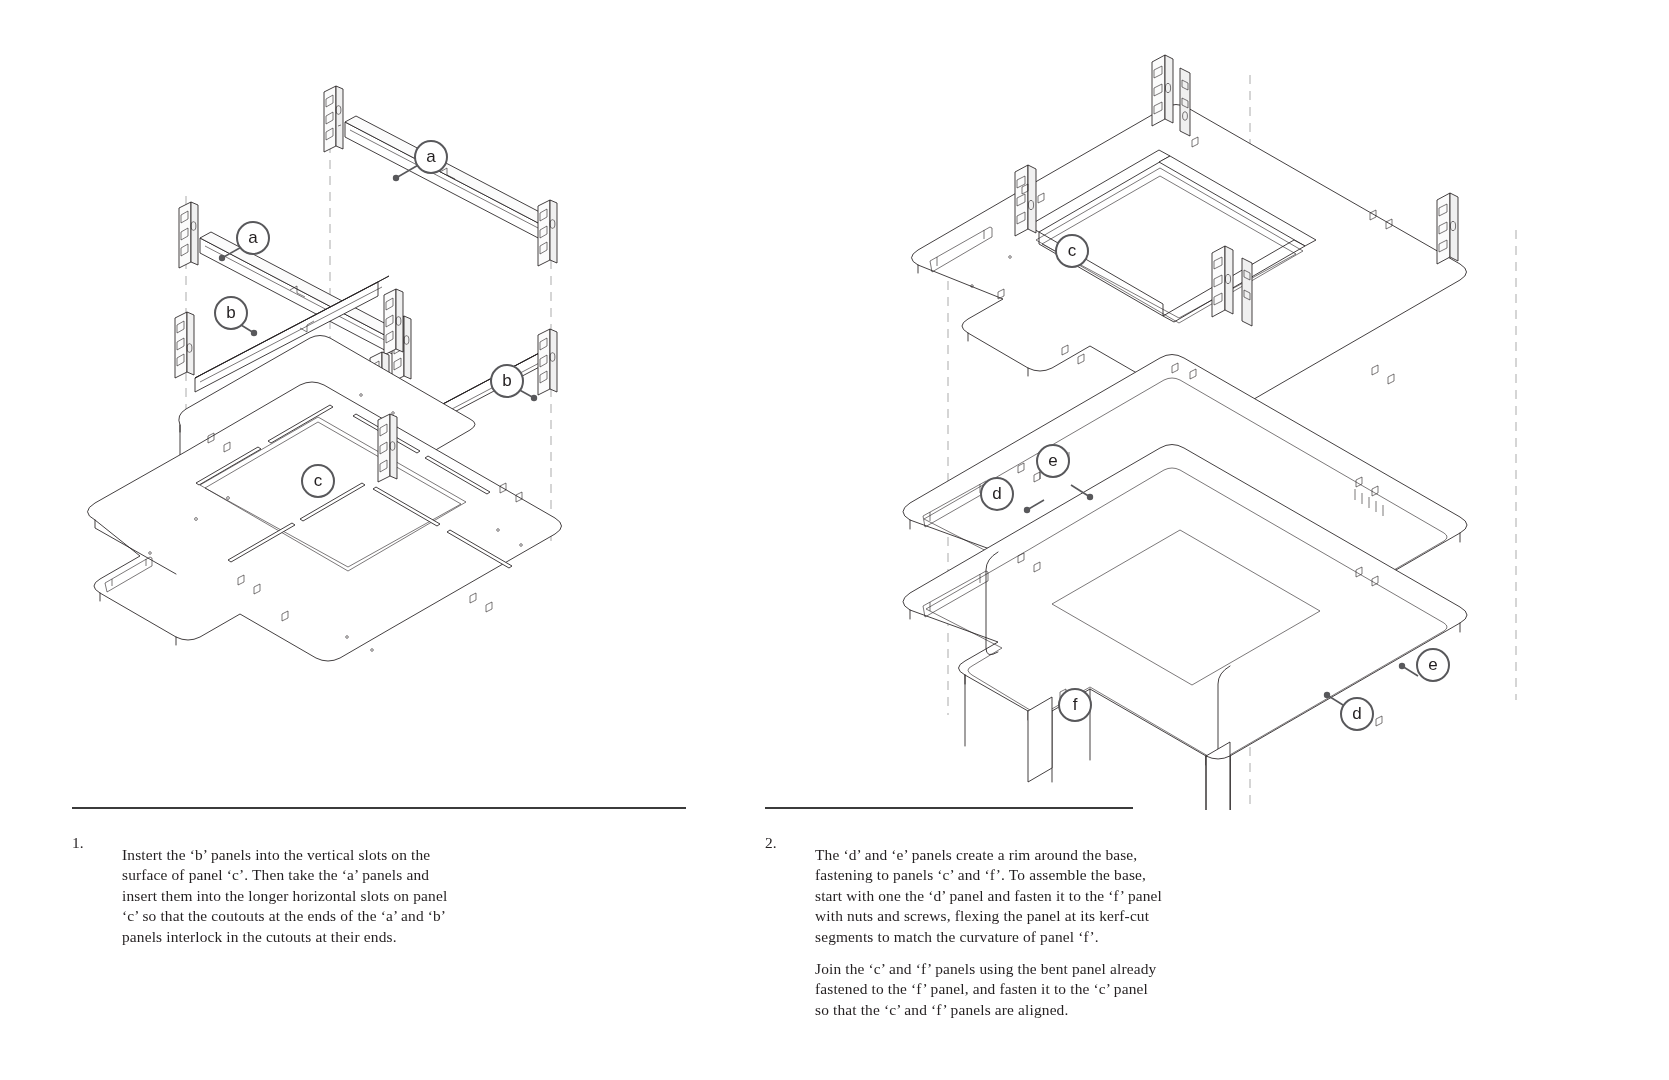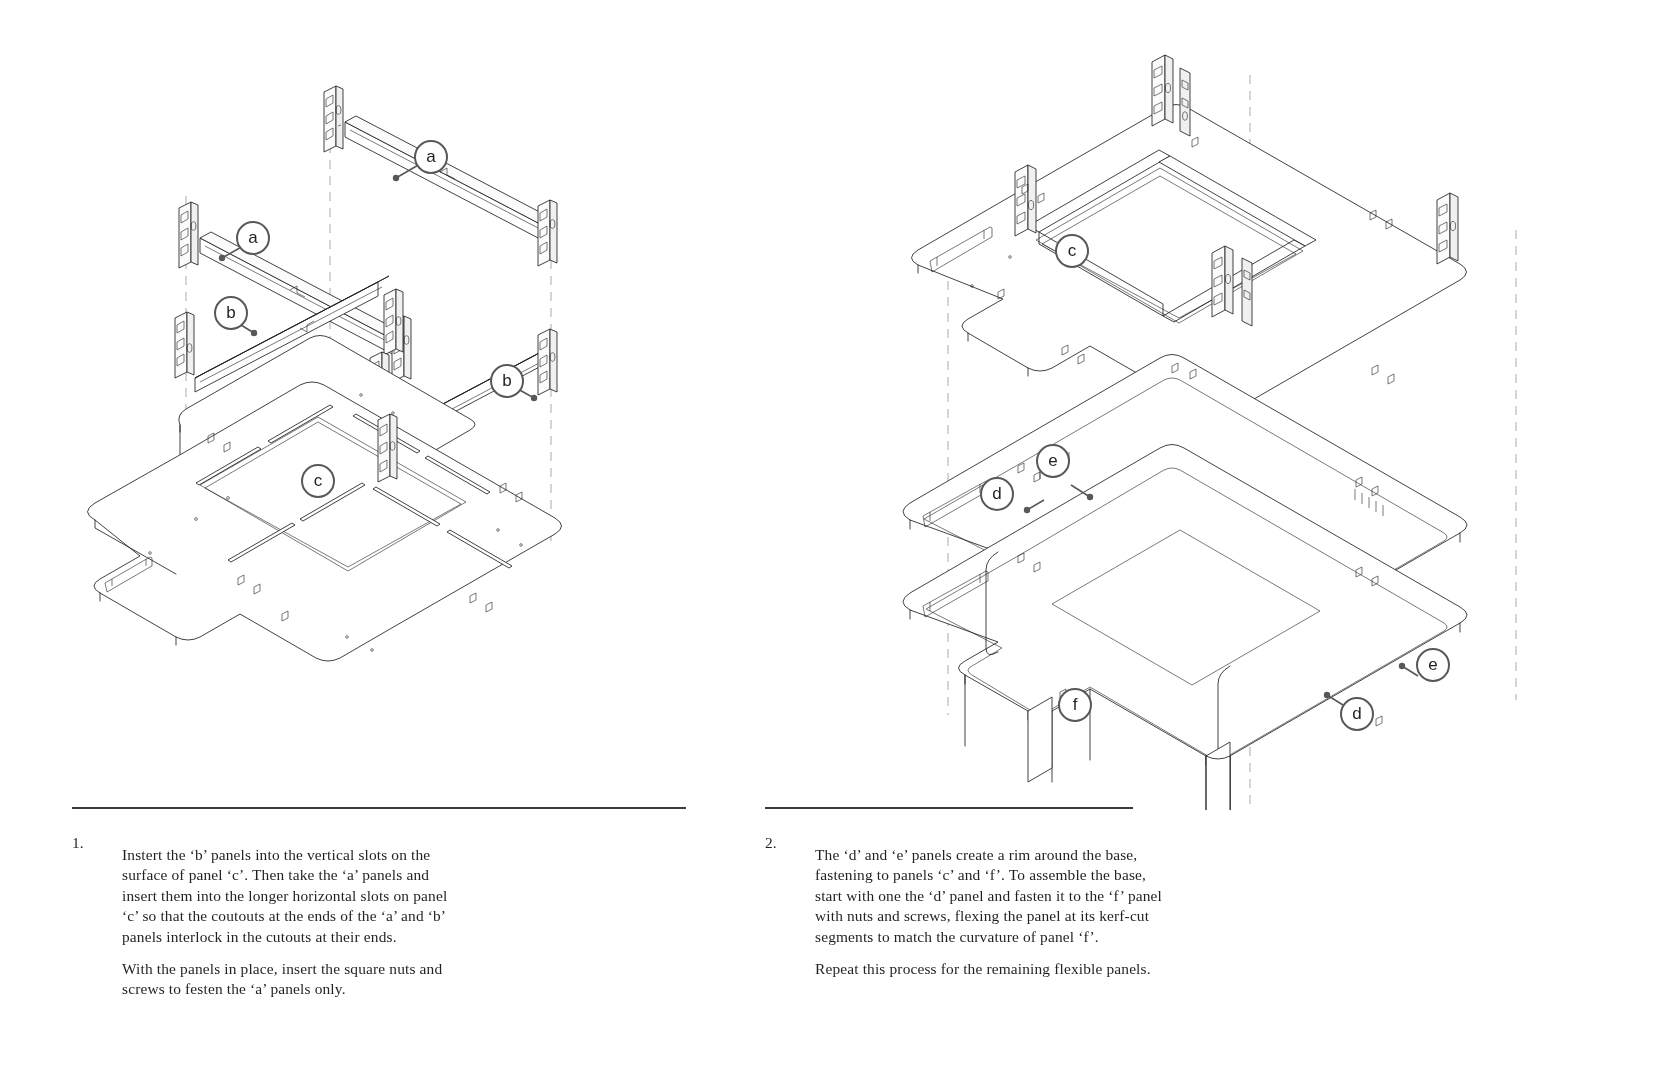"With the panels in place," p.caption-para { html: <p>With the panels in place, insert the square nuts and screws to festen the ‘a’ panels only.</p> -> none }
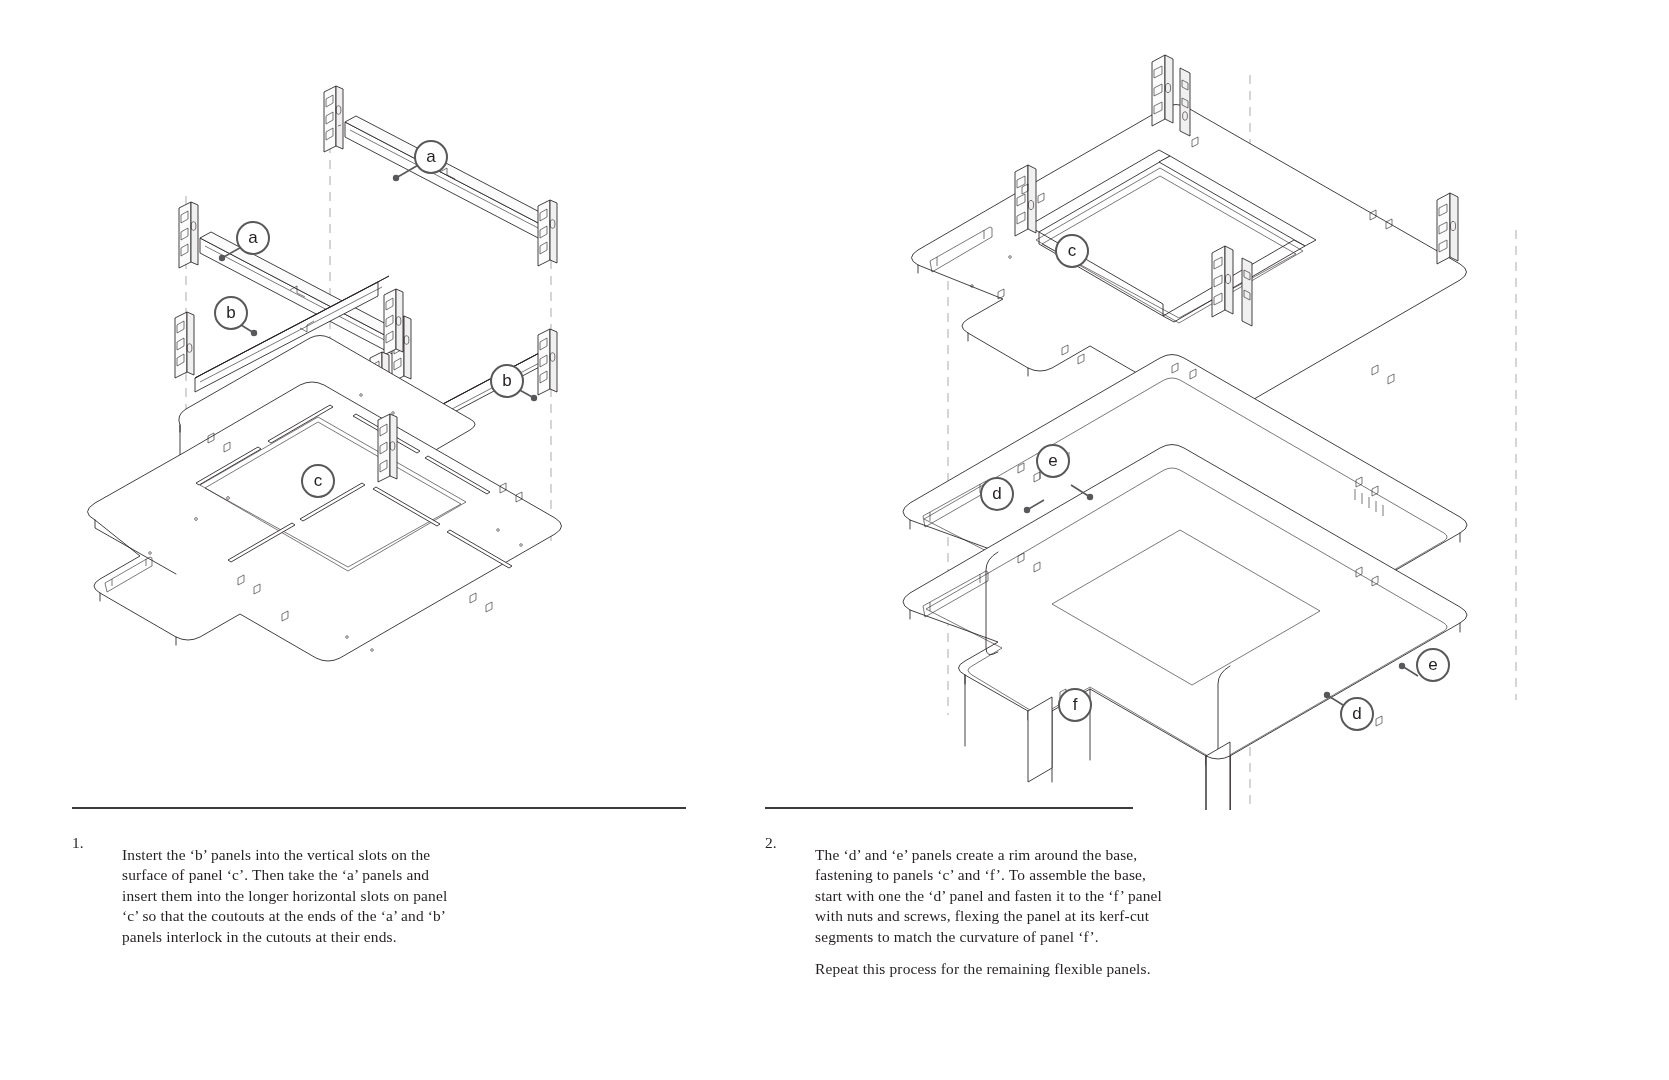"Join the ‘c’ and ‘f’" p.caption-para { html: none -> <p>Join the ‘c’ and ‘f’ panels using the bent panel already fastened to the ‘f’ panel, and fasten it to the ‘c’ panel so that the ‘c’ and ‘f’ panels are aligned.</p> }
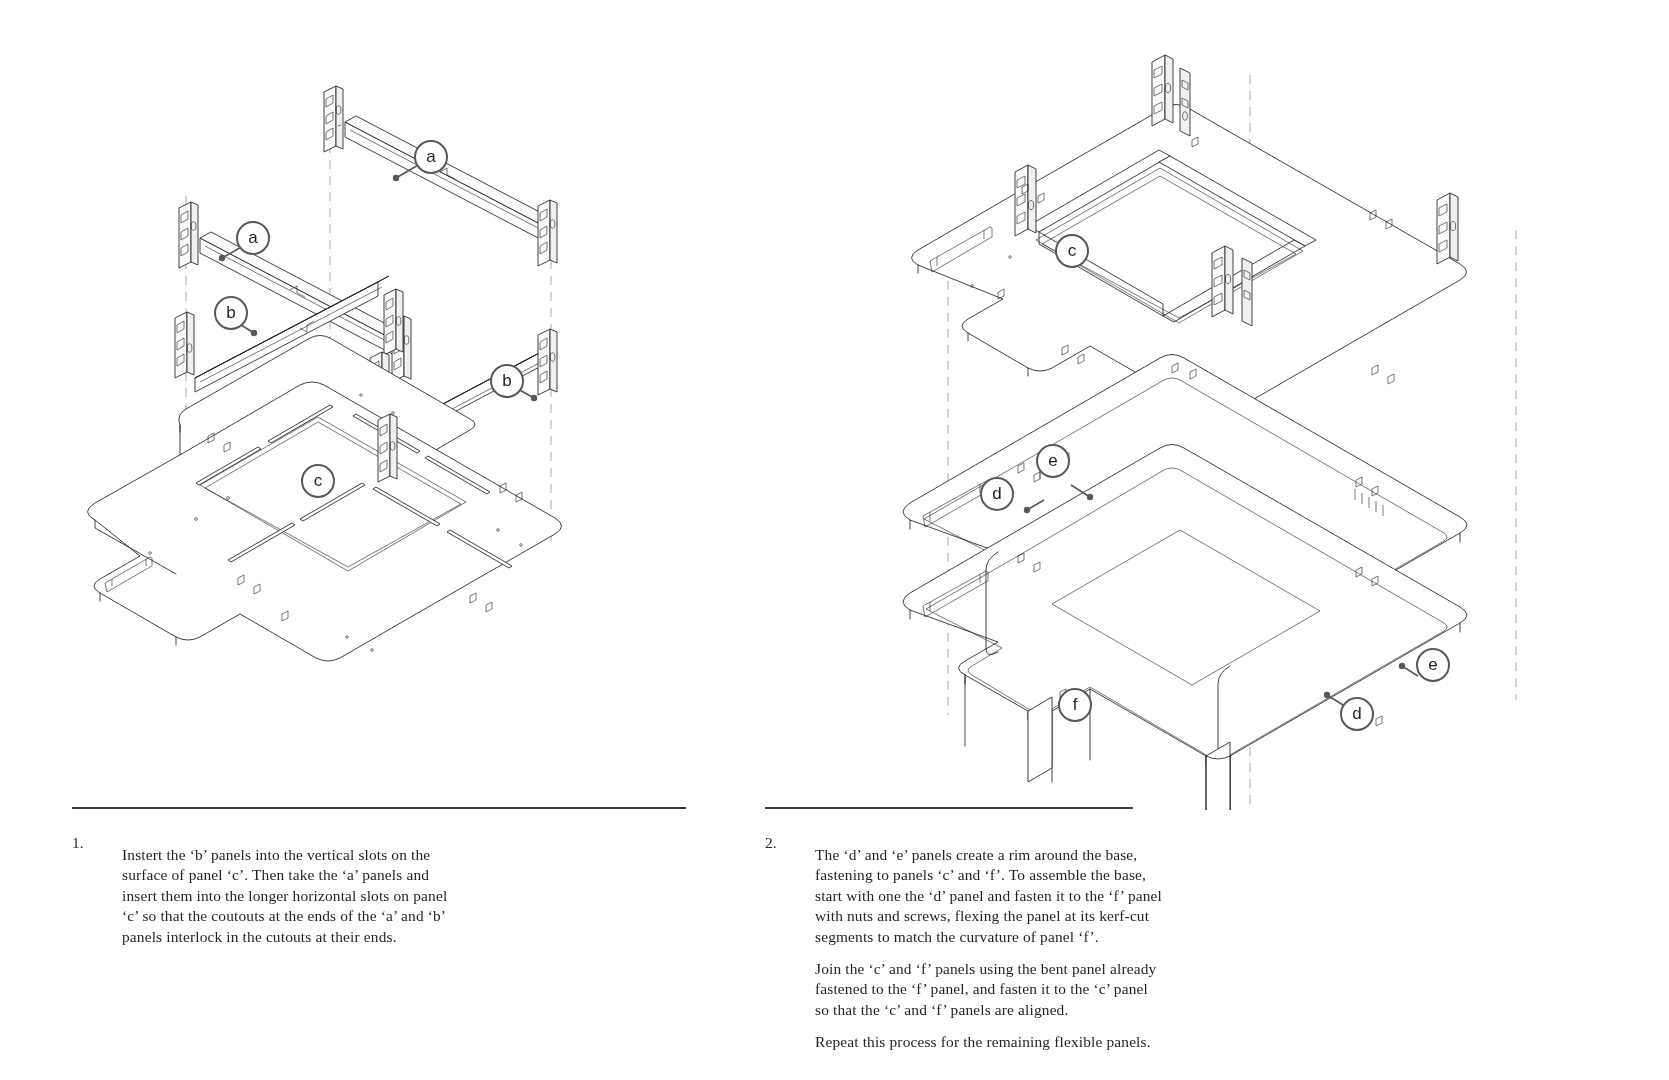"Repeat this process for the" p.caption-para { html: <p>Repeat this process for the remaining flexible panels.</p> -> none }
